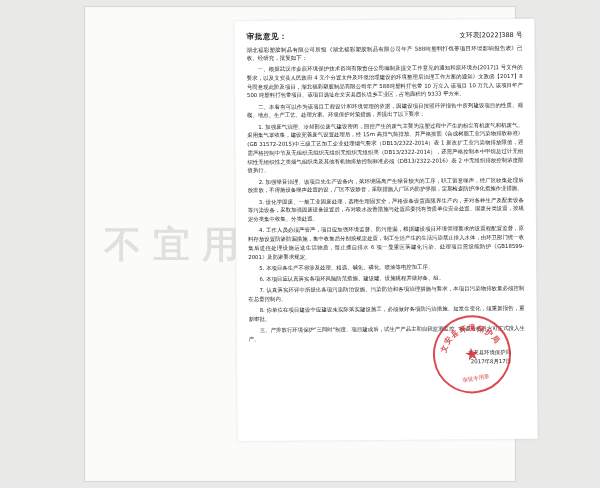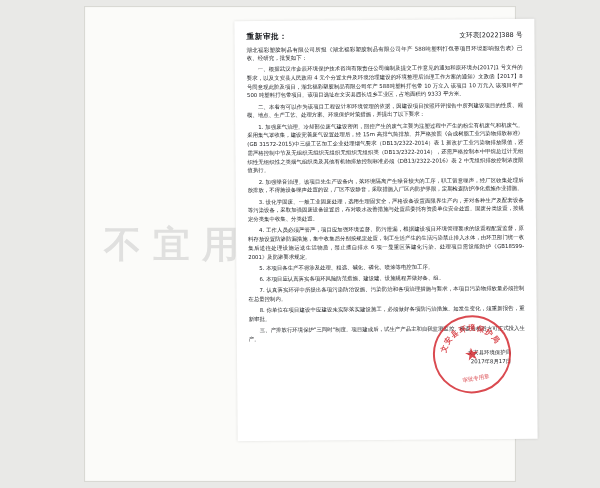"重新审批：" div.hdr-title { text: 重新审批 -> 审批意见 }
